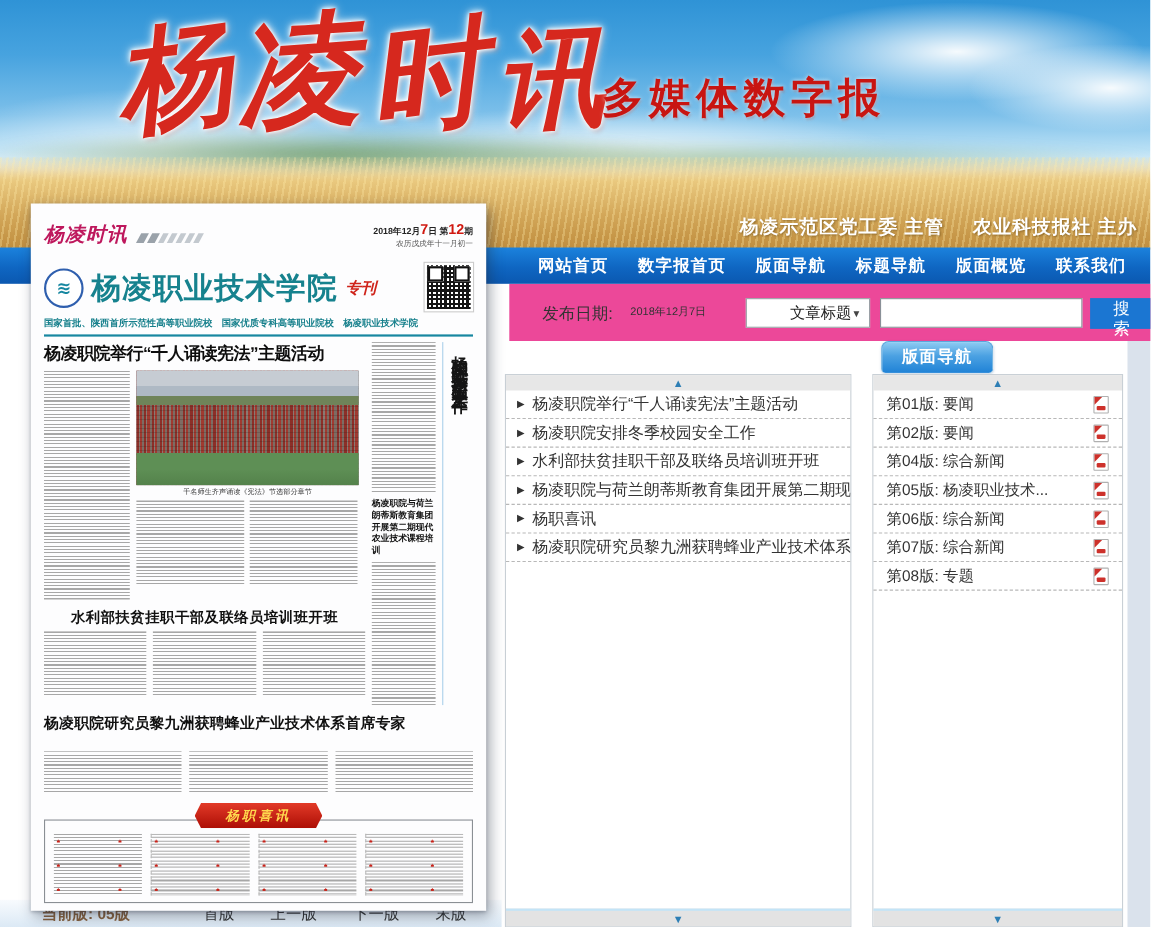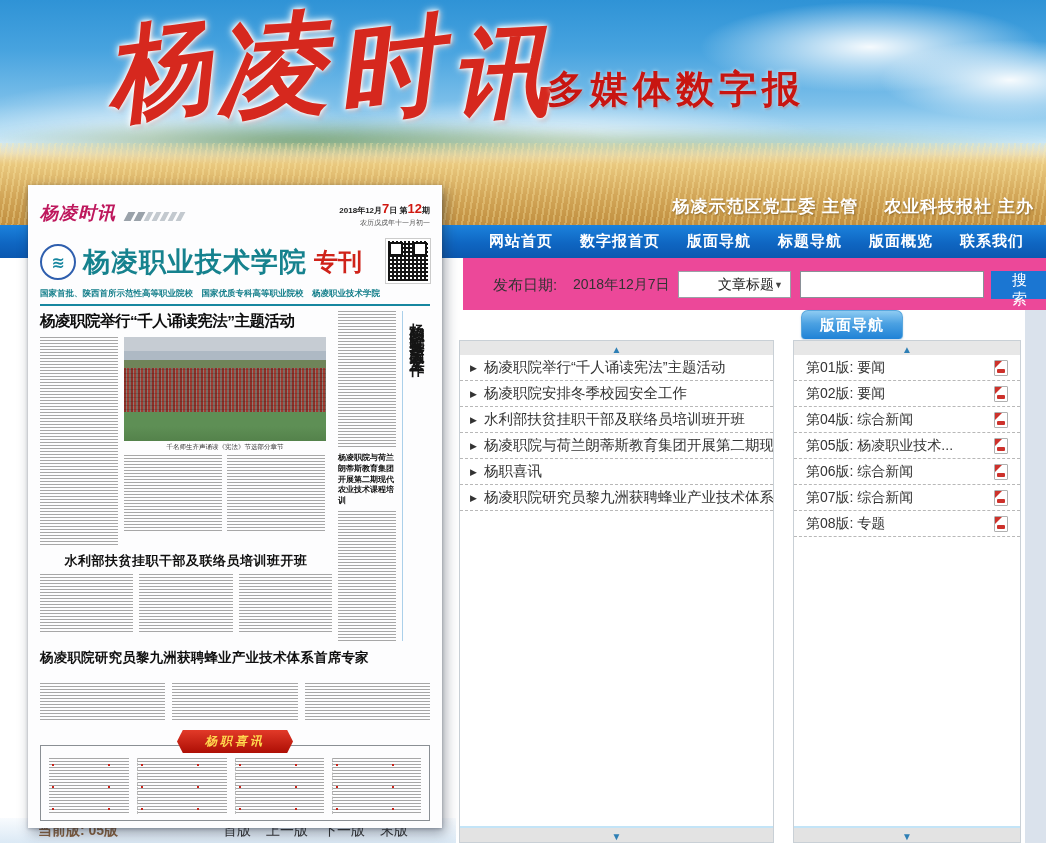"专刊" .p-edition { font-size: 24px -> 14px; font-style: none -> italic }
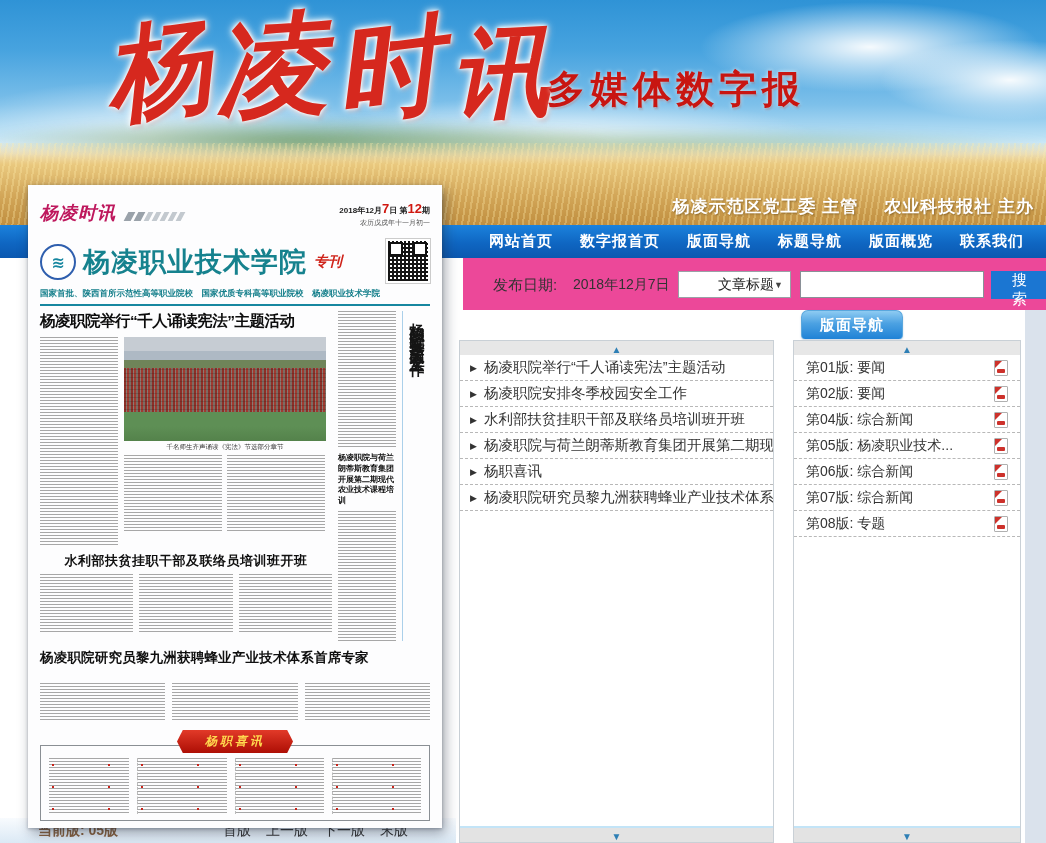"2018年12月7日" .search-row .date-value { font-size: 14px -> 10px }
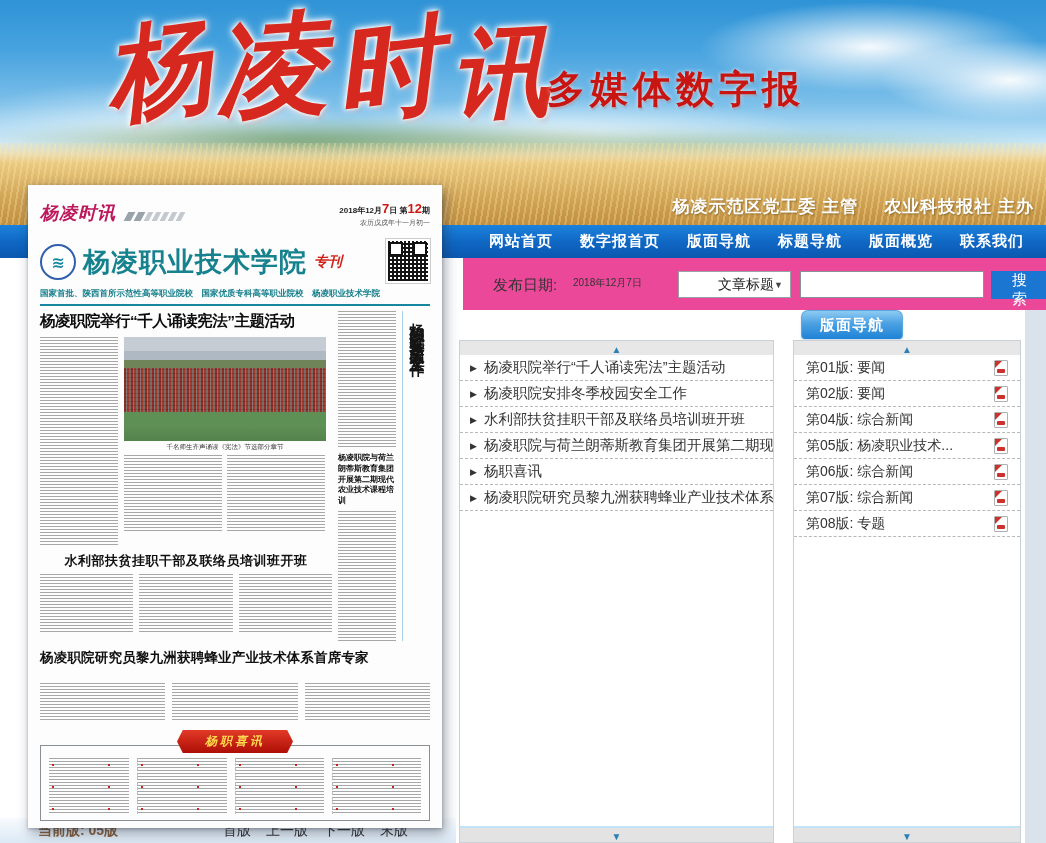"首版" .pager-links { gap: 15px -> 33px; margin-right: 48px -> 32px }
